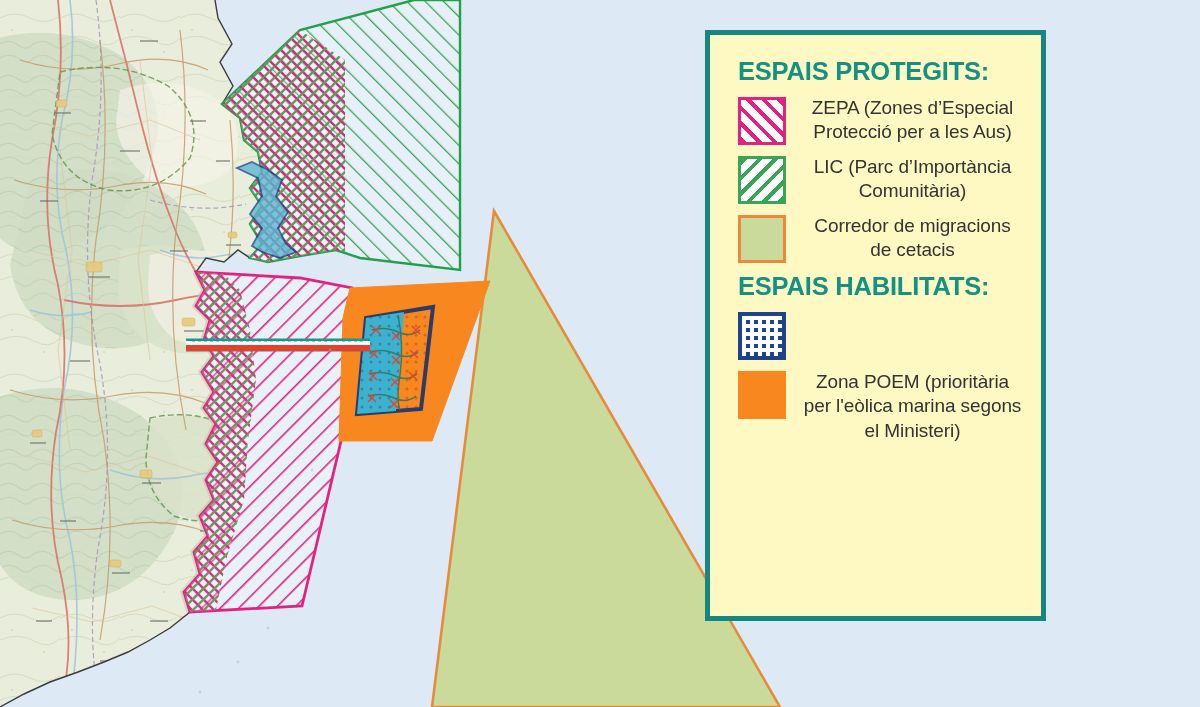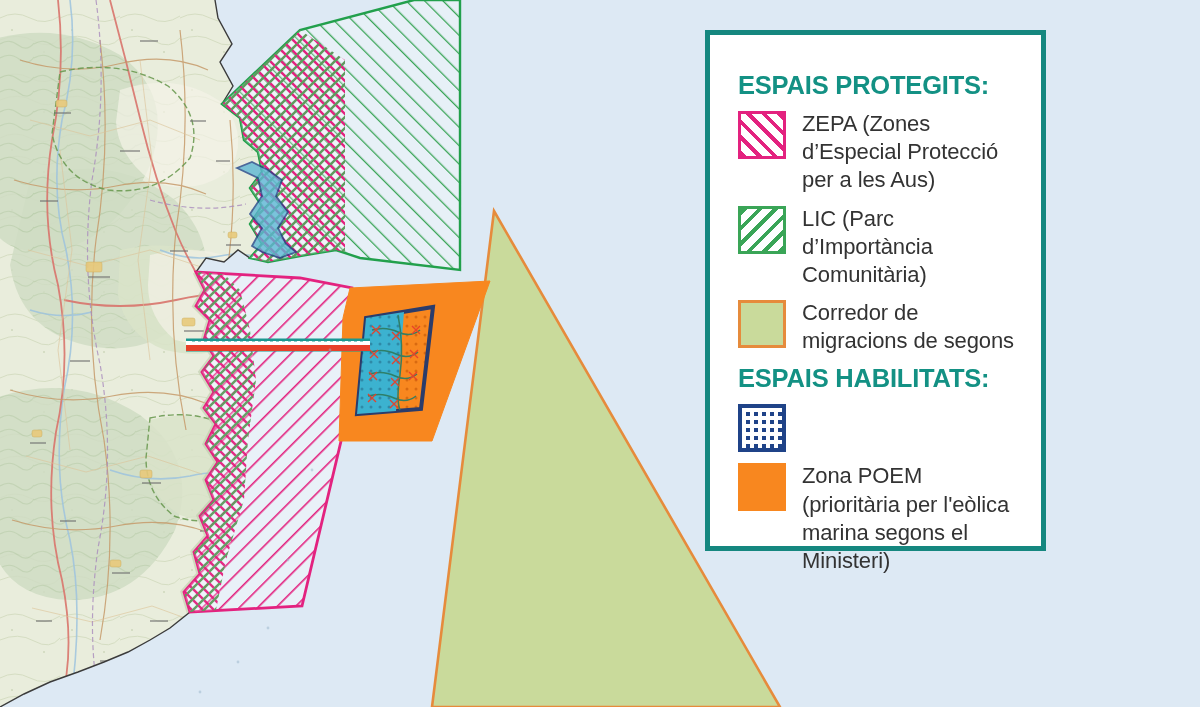"ESPAIS PROTEGITS:" #legend { background: #ffffff -> #fef9c3; height: 521px -> 591px; padding: 36px 18px 10px 28px -> 22px 18px 10px 28px }
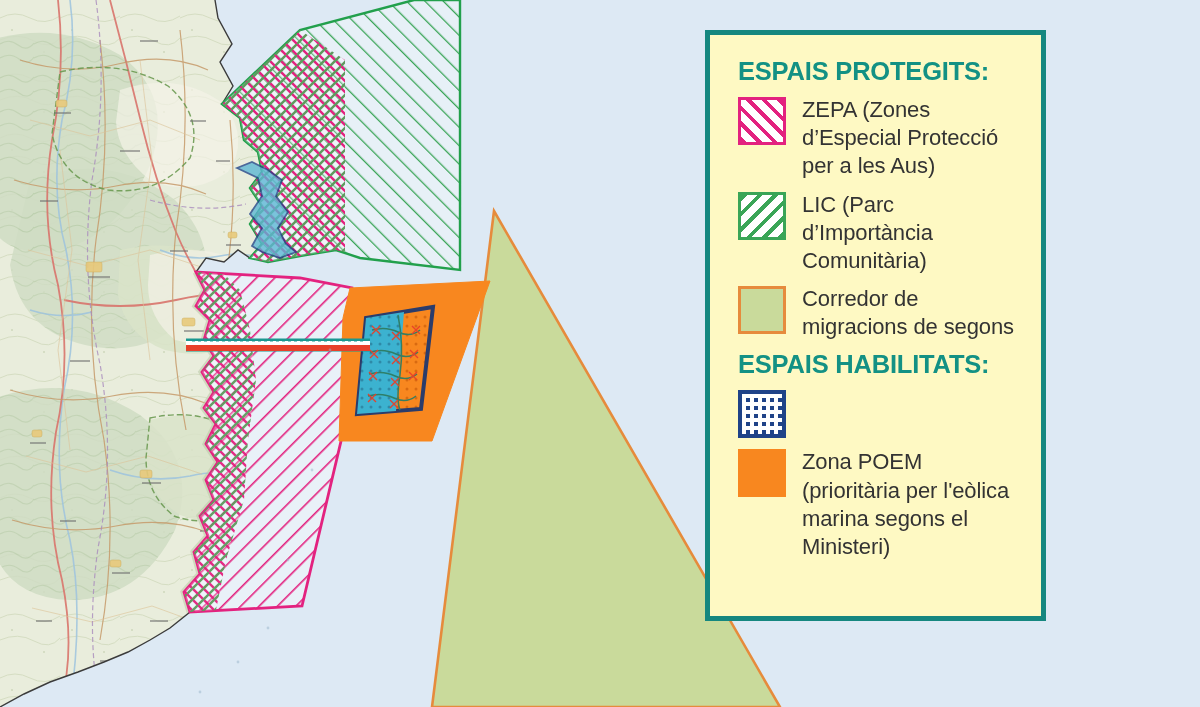"ZEPA (Zones d’Especial Protecció per" .legend-label { font-size: 22px -> 19px; text-align: none -> center }
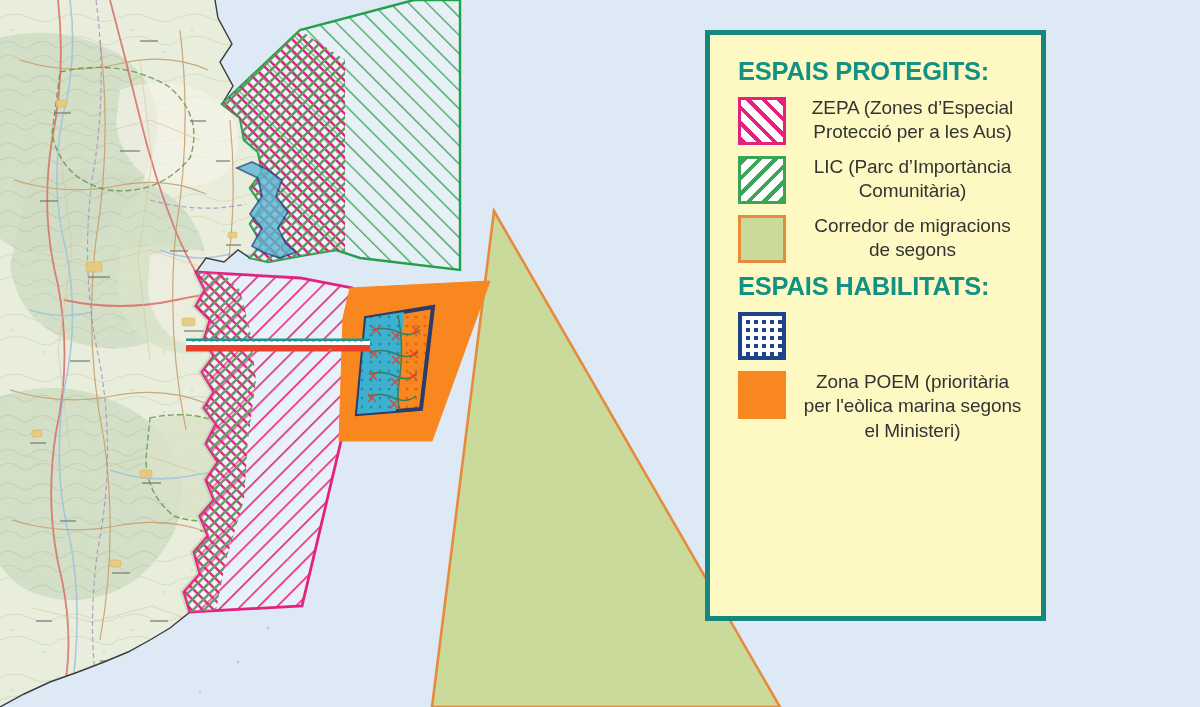"Corredor de migracions de segons" span.legend-label { text: segons -> cetacis }
